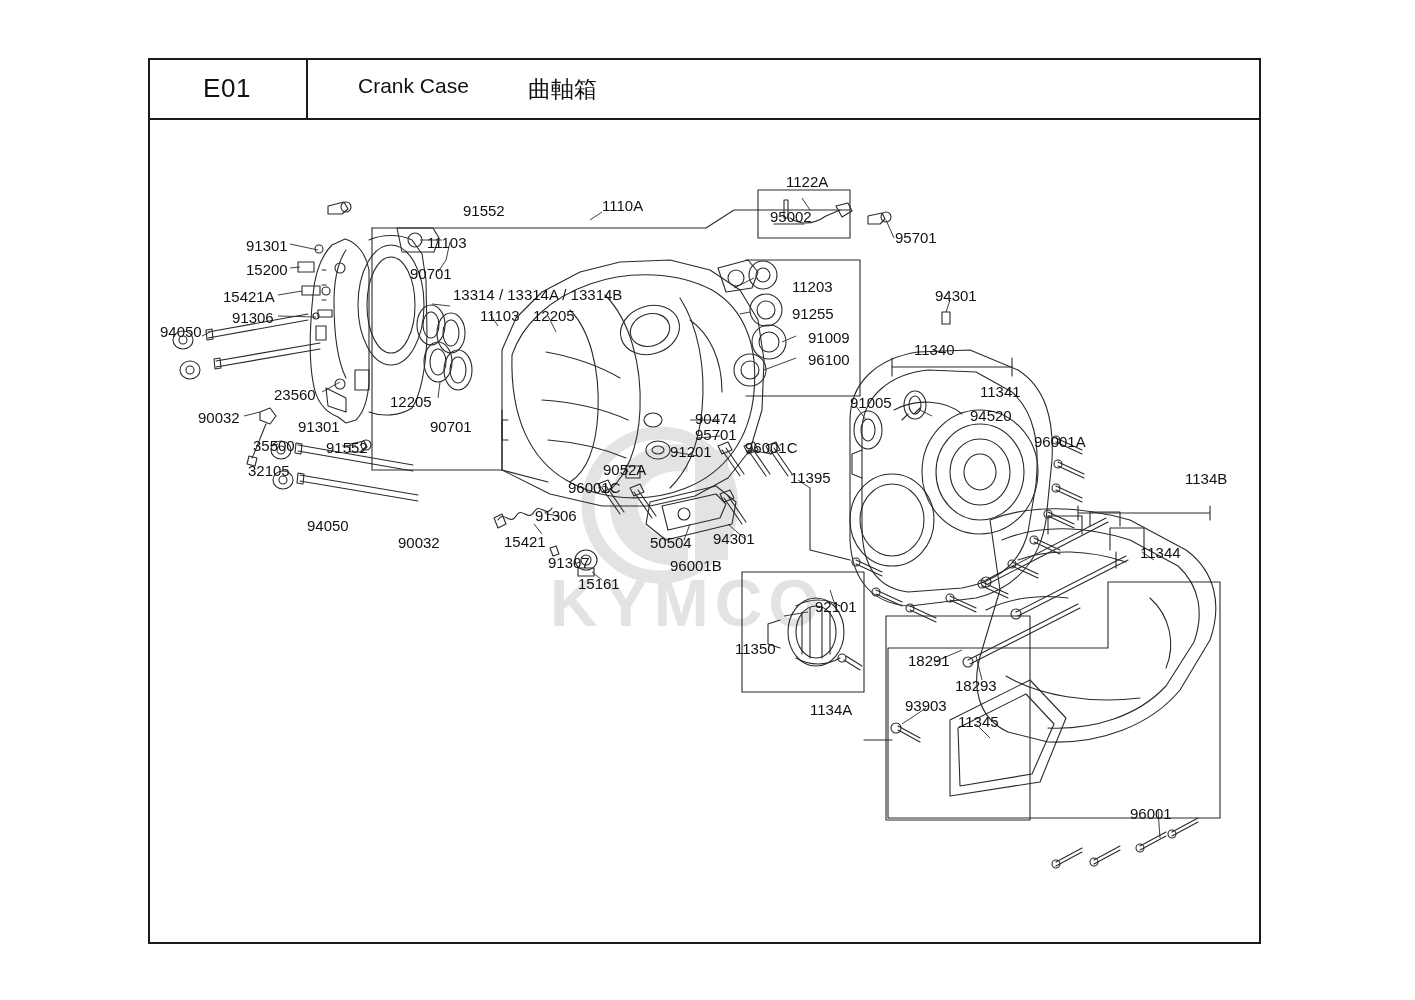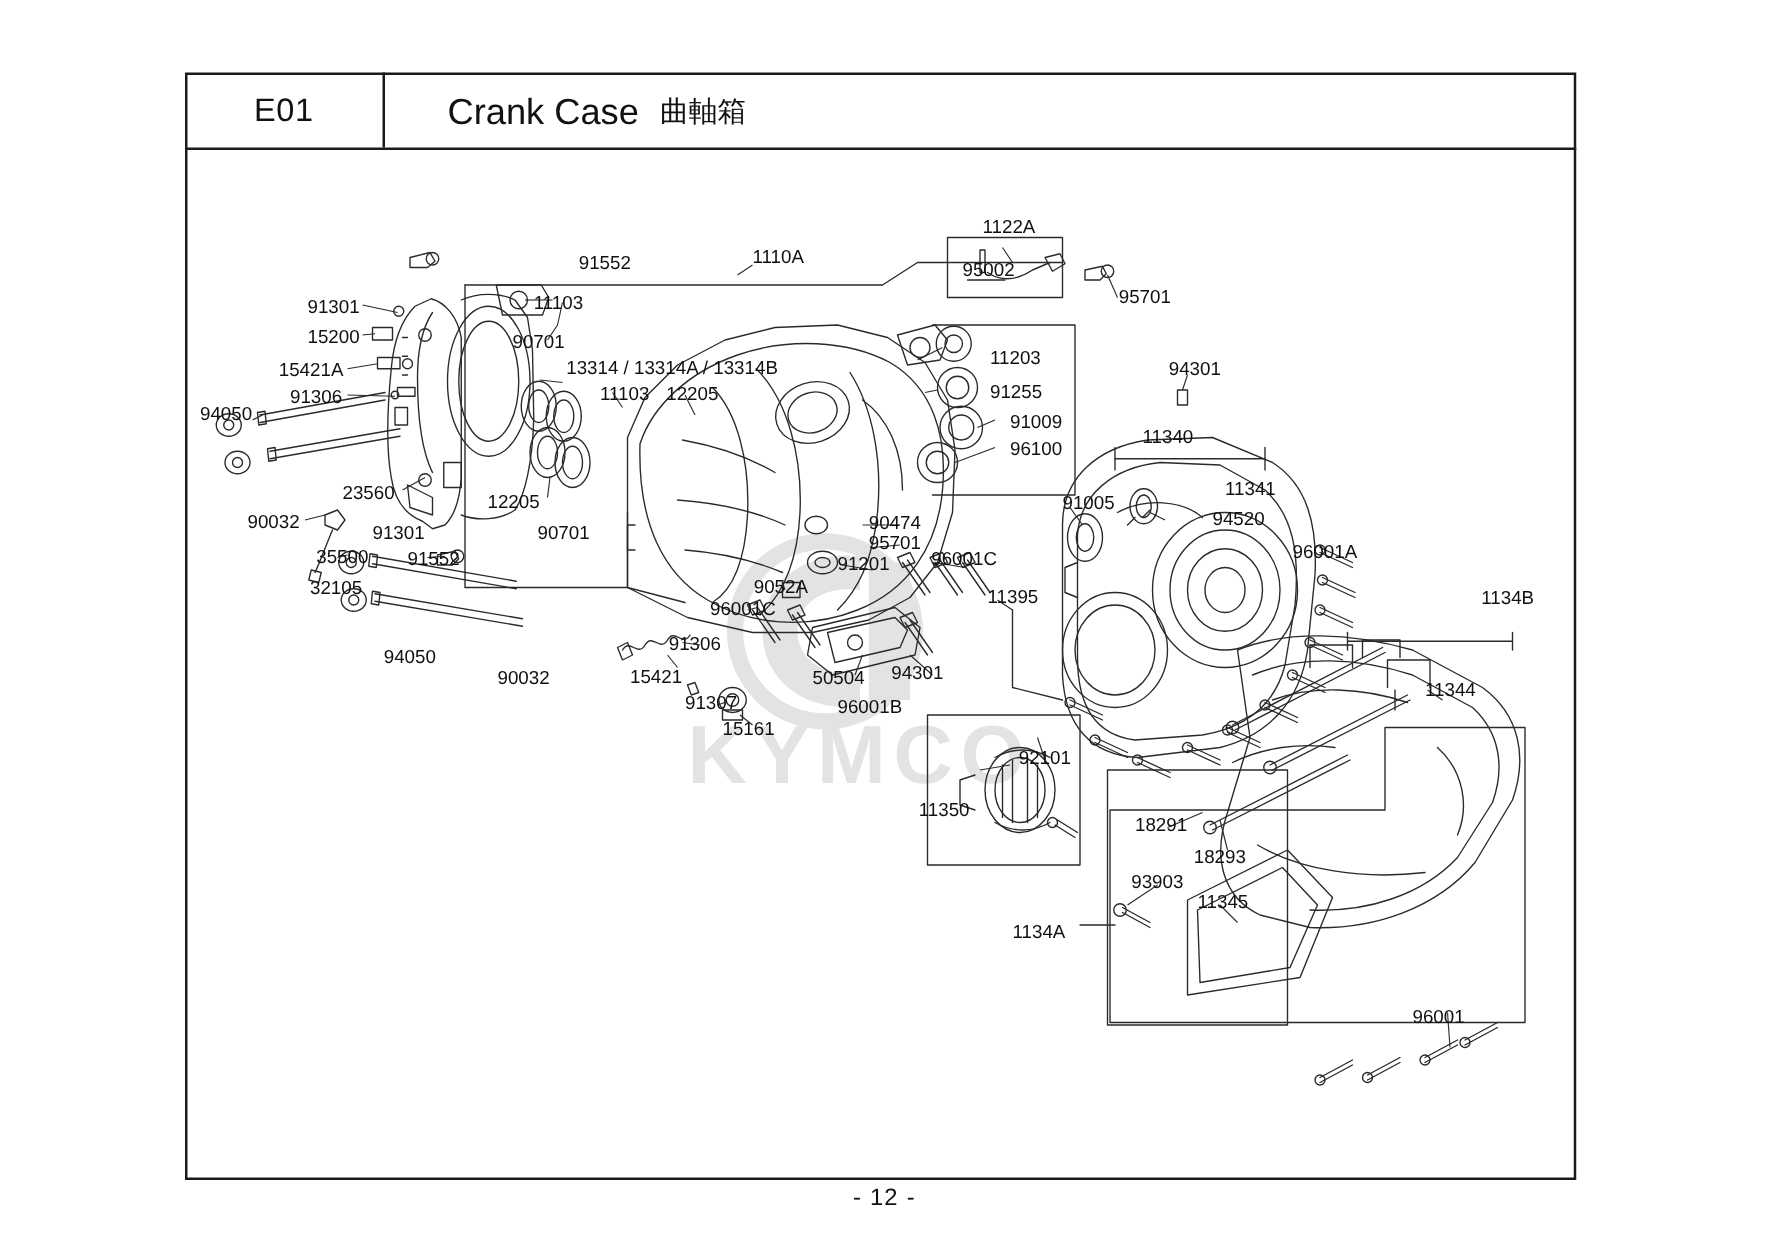"Crank Case" .title-en { font-size: 29px -> 21px }
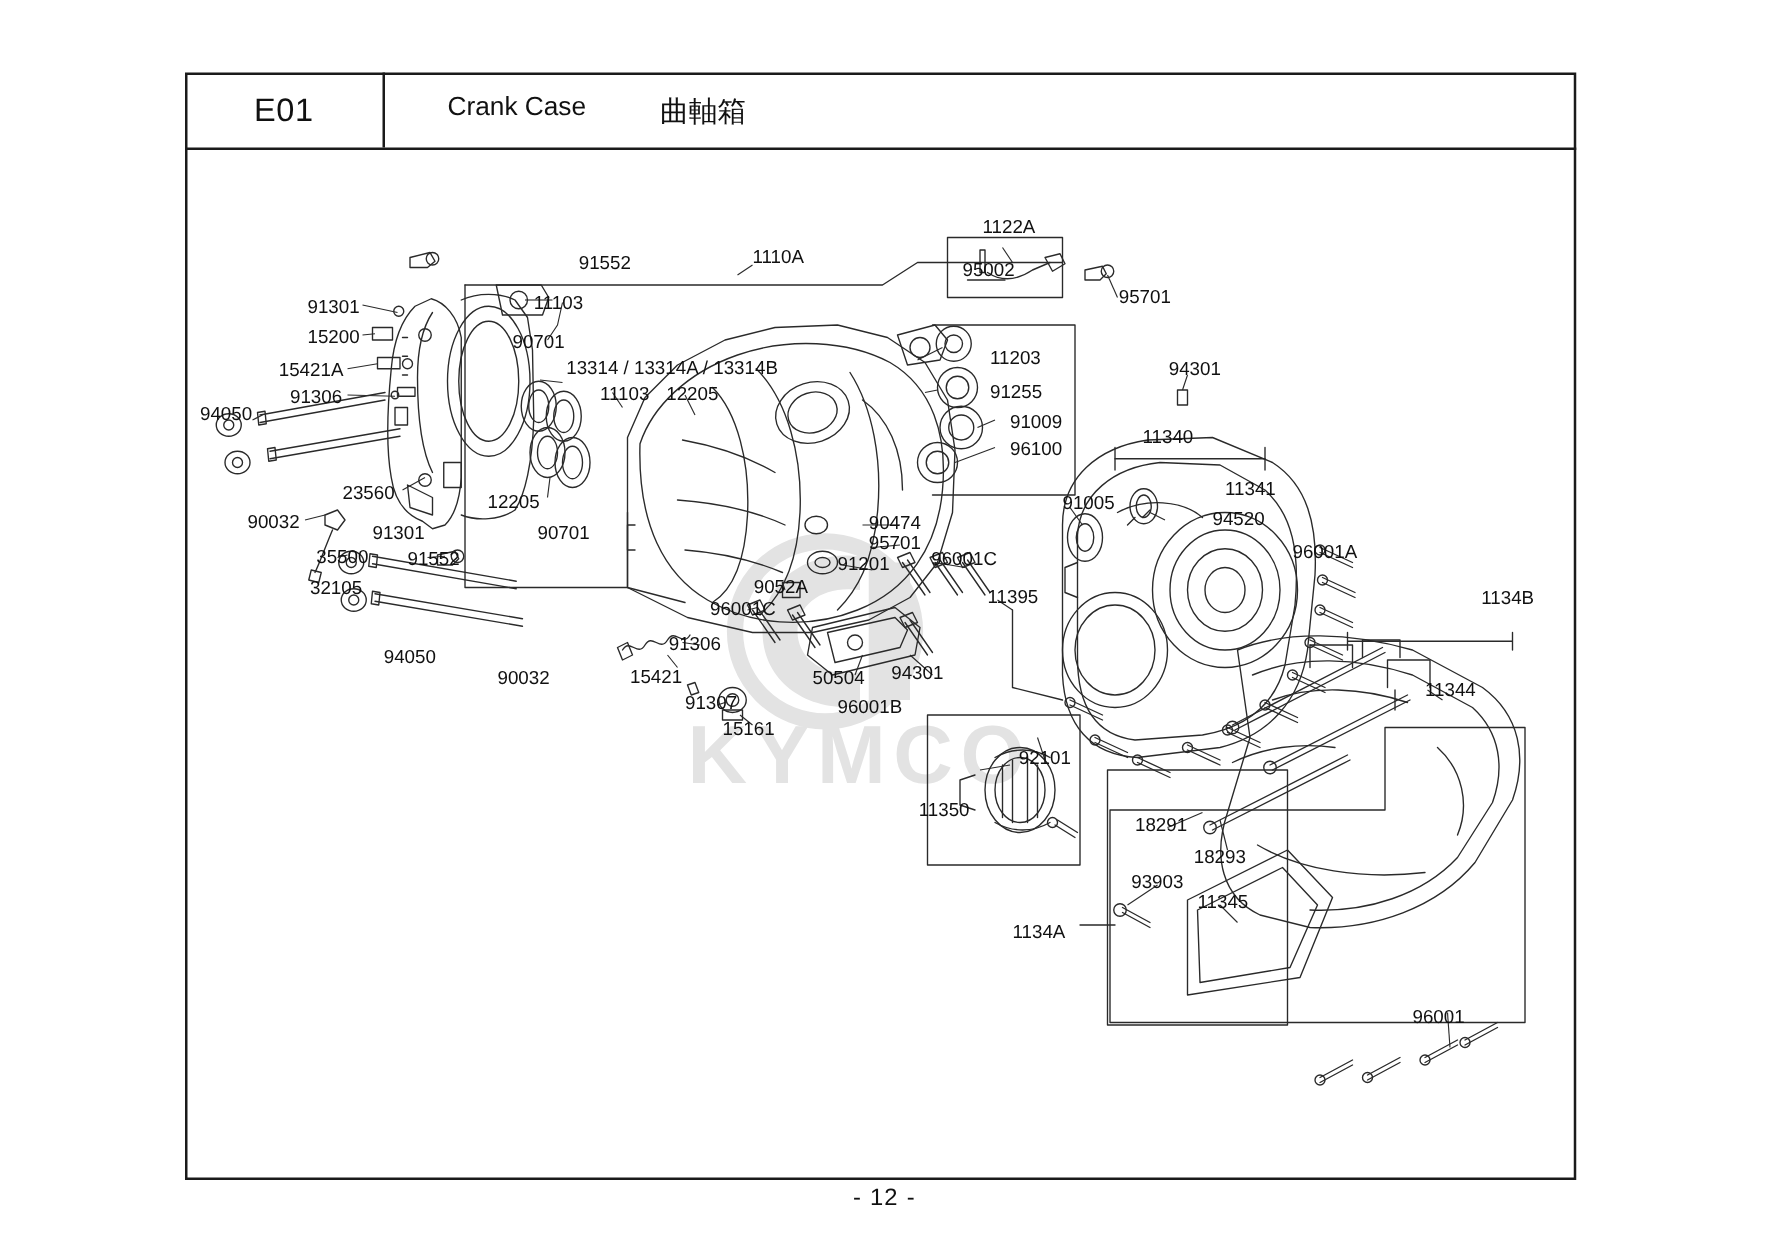"1134A" span.lbl { top: 618px -> 582px }
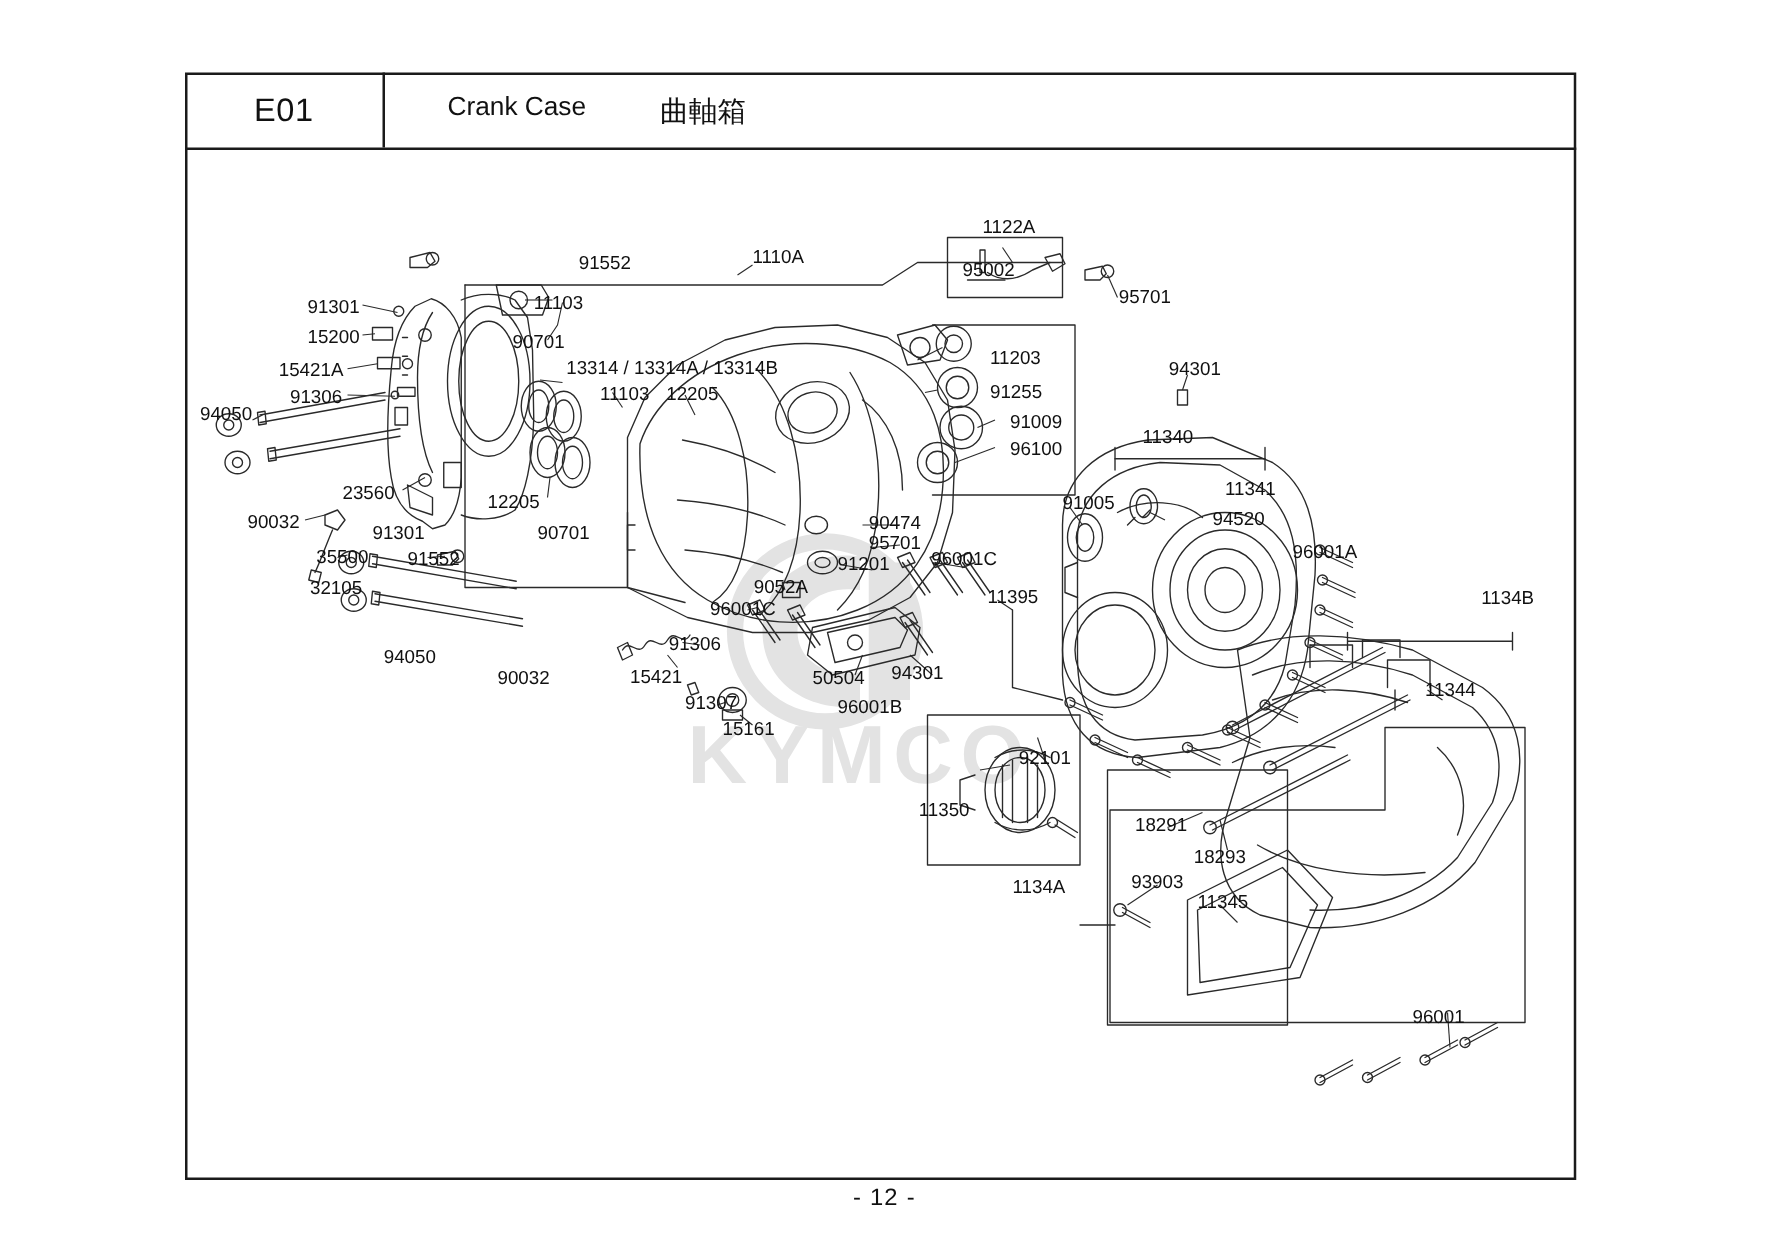"- 12 -" div.page-number { html: <div>- 12 -</div> -> none }
